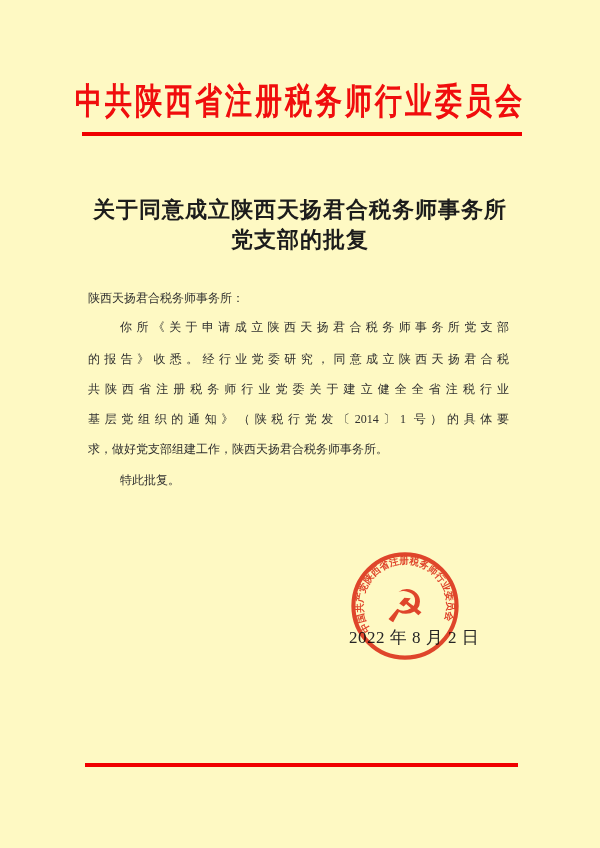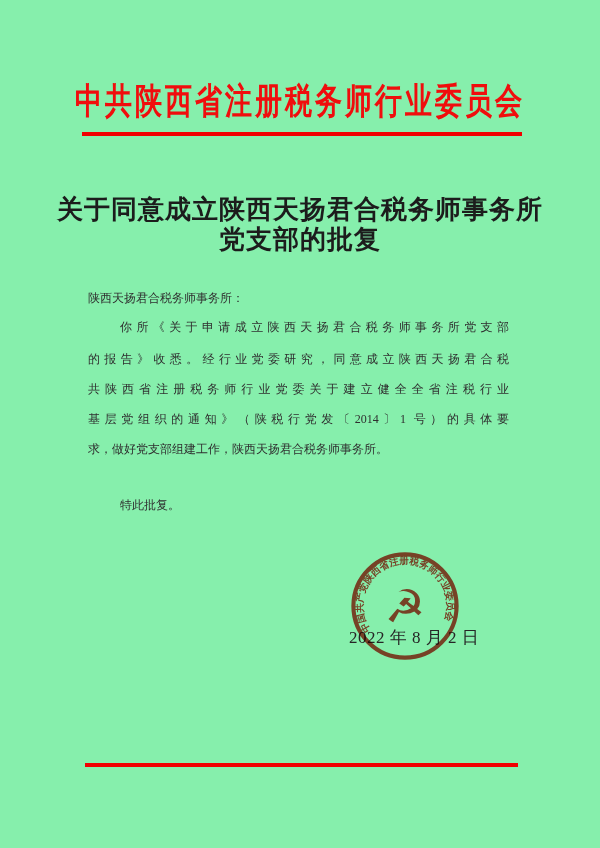"中共陕西省注册税务师行业委员会" .page { background: #86efac -> #fef9c3 }
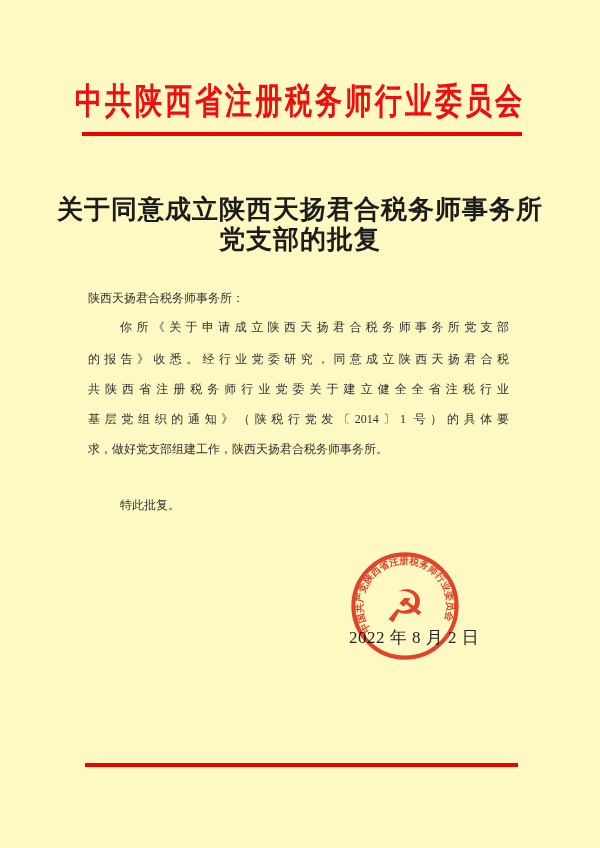"关于同意成立陕西天扬君合税务师事务所" .doc-title { font-size: 26px -> 22px }
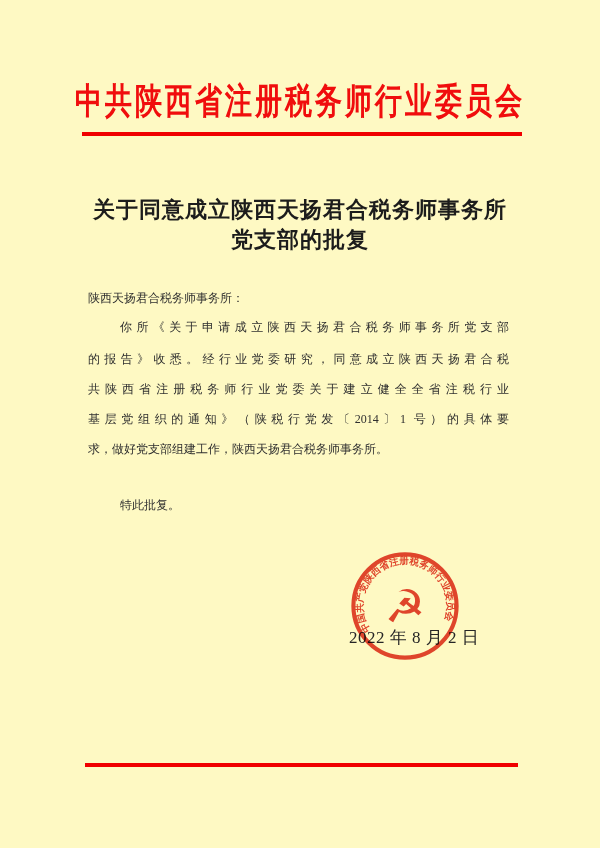"特此批复。" .body-block .closing { margin-top: 25px -> none }
